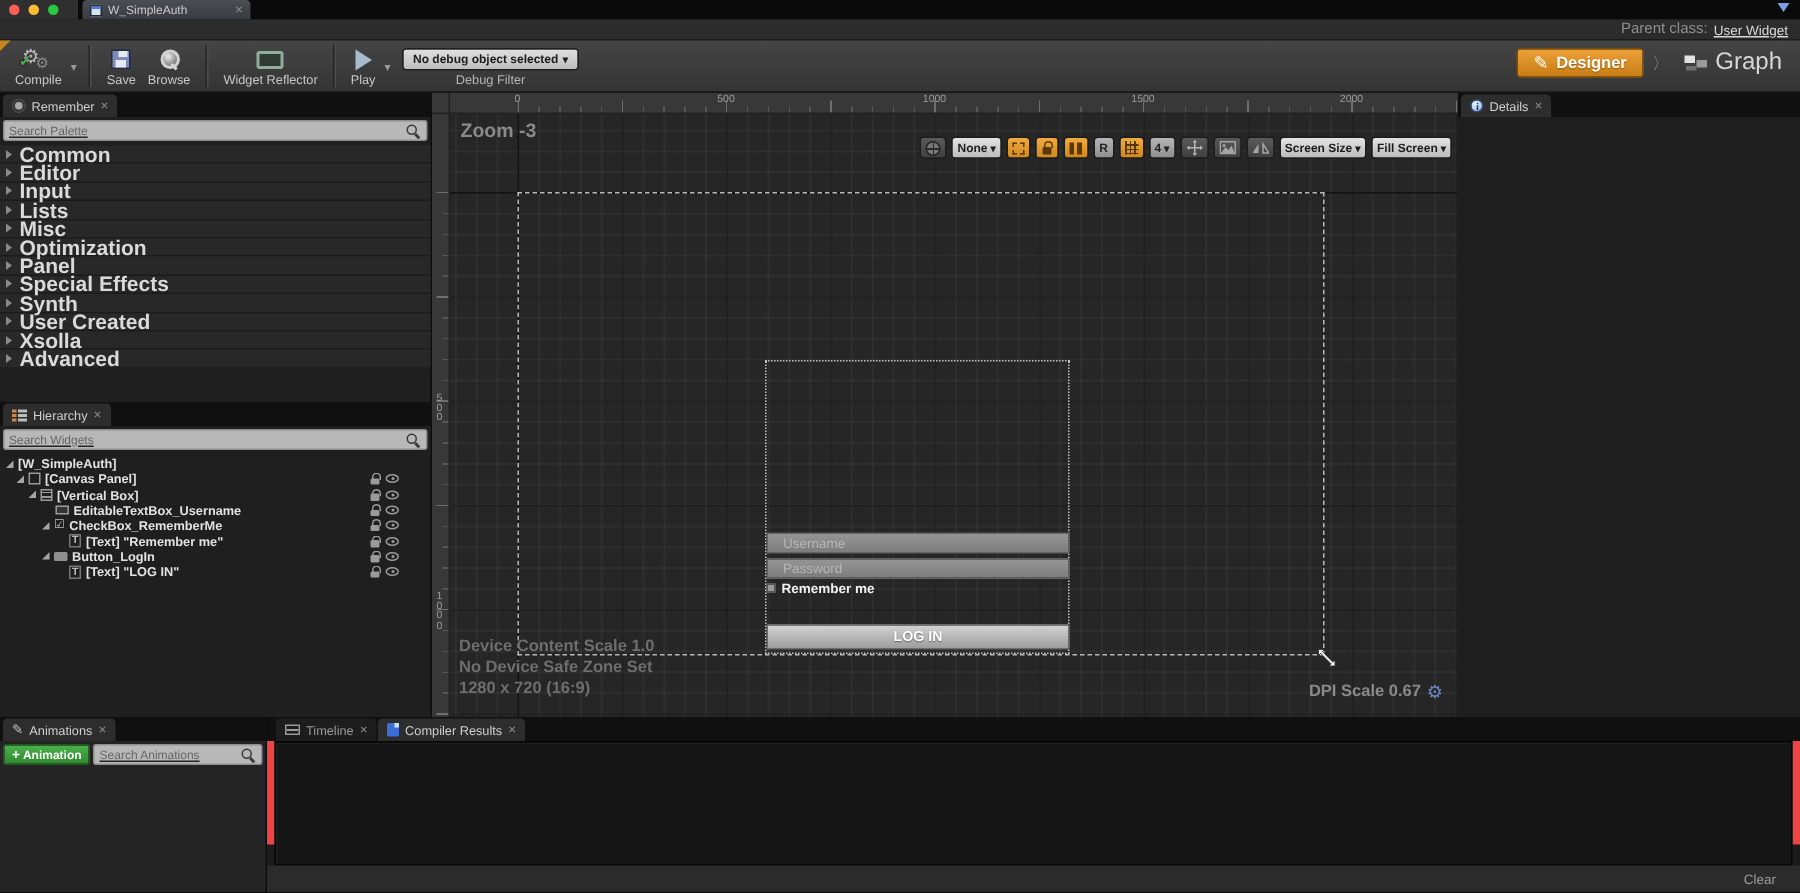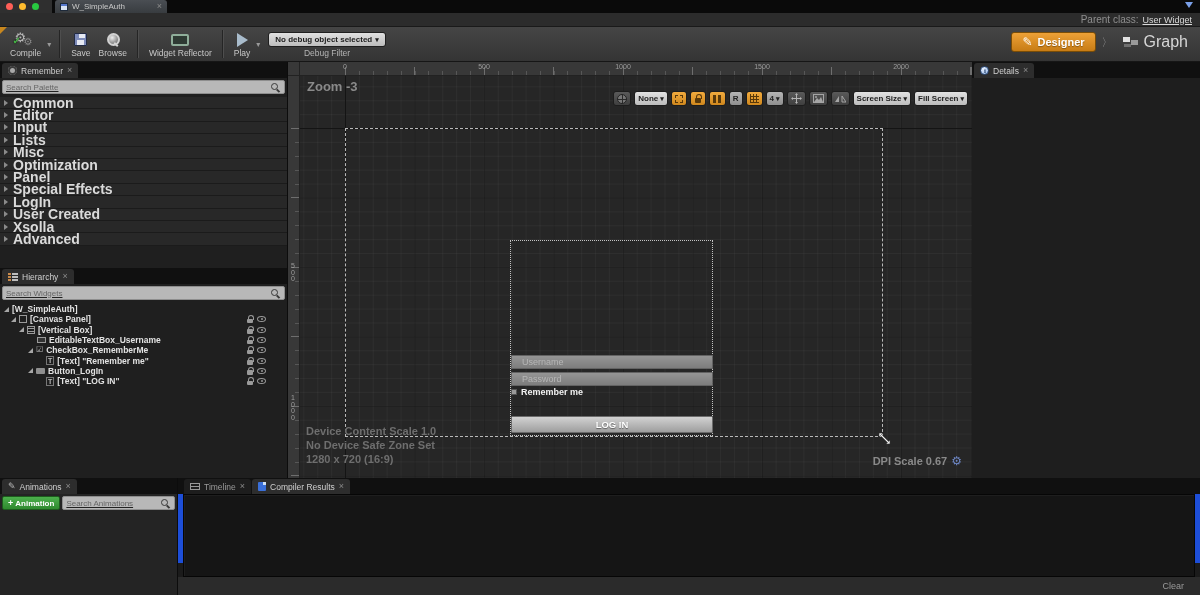"LogIn" span.plabel { text: LogIn -> Synth }
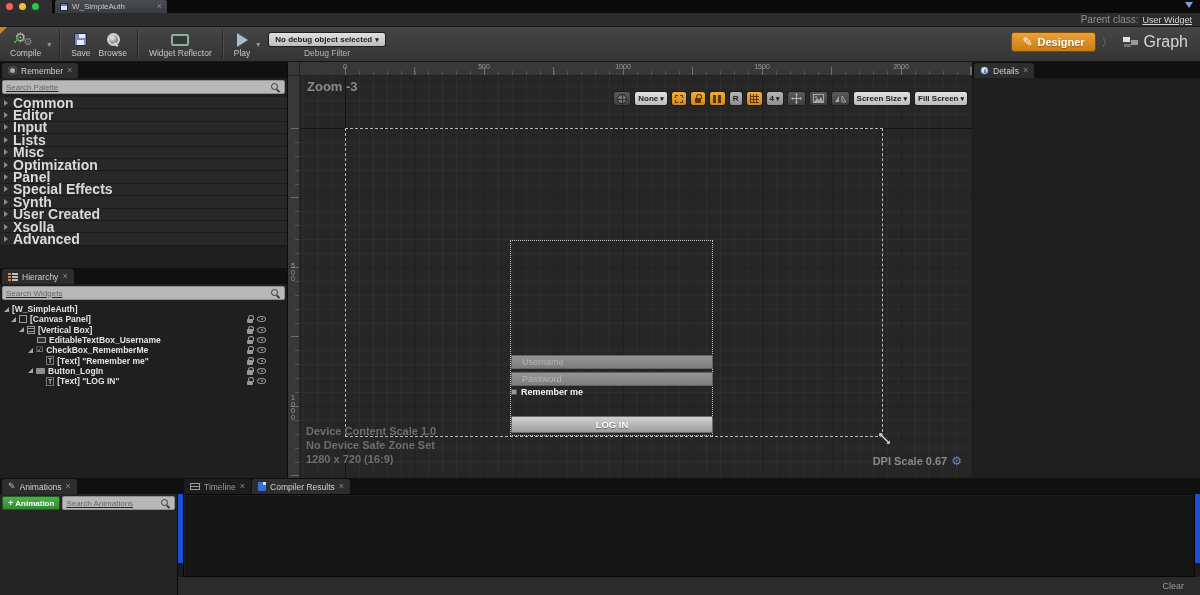"Timeline" .compiler-panel { background: #1d4ed8 -> #ef4444 }
